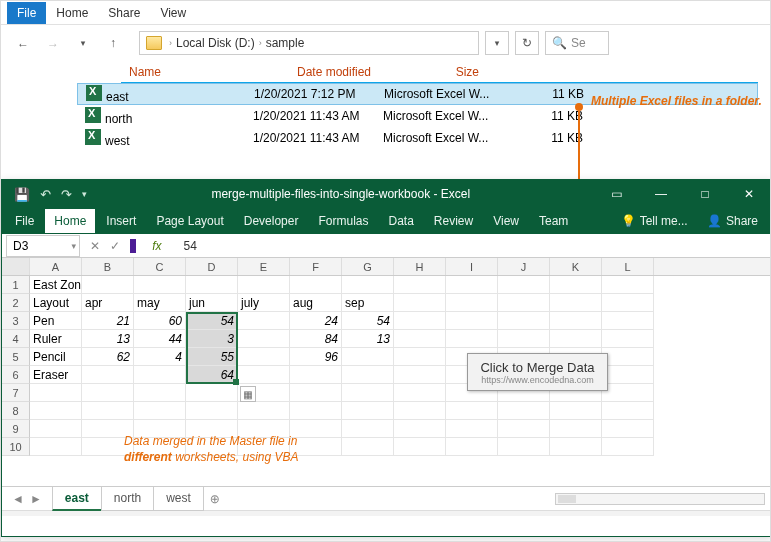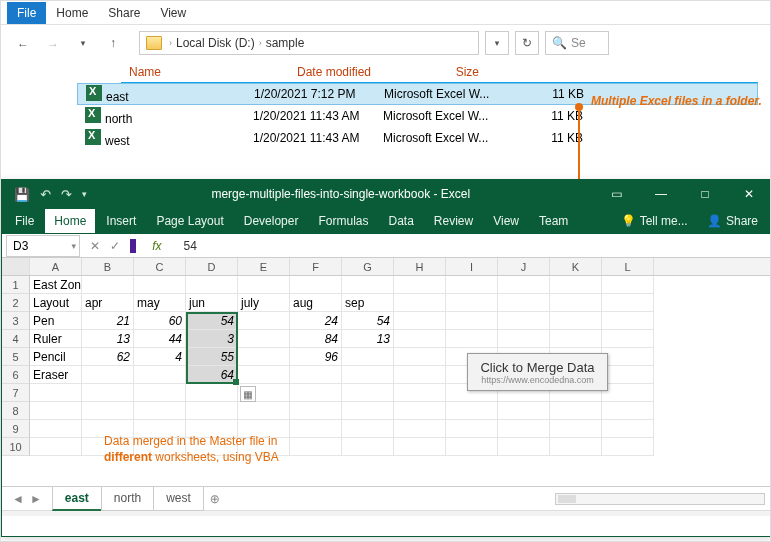"Data merged in the Master" .annot2 { font-style: none -> italic; left: 102px -> 122px }
